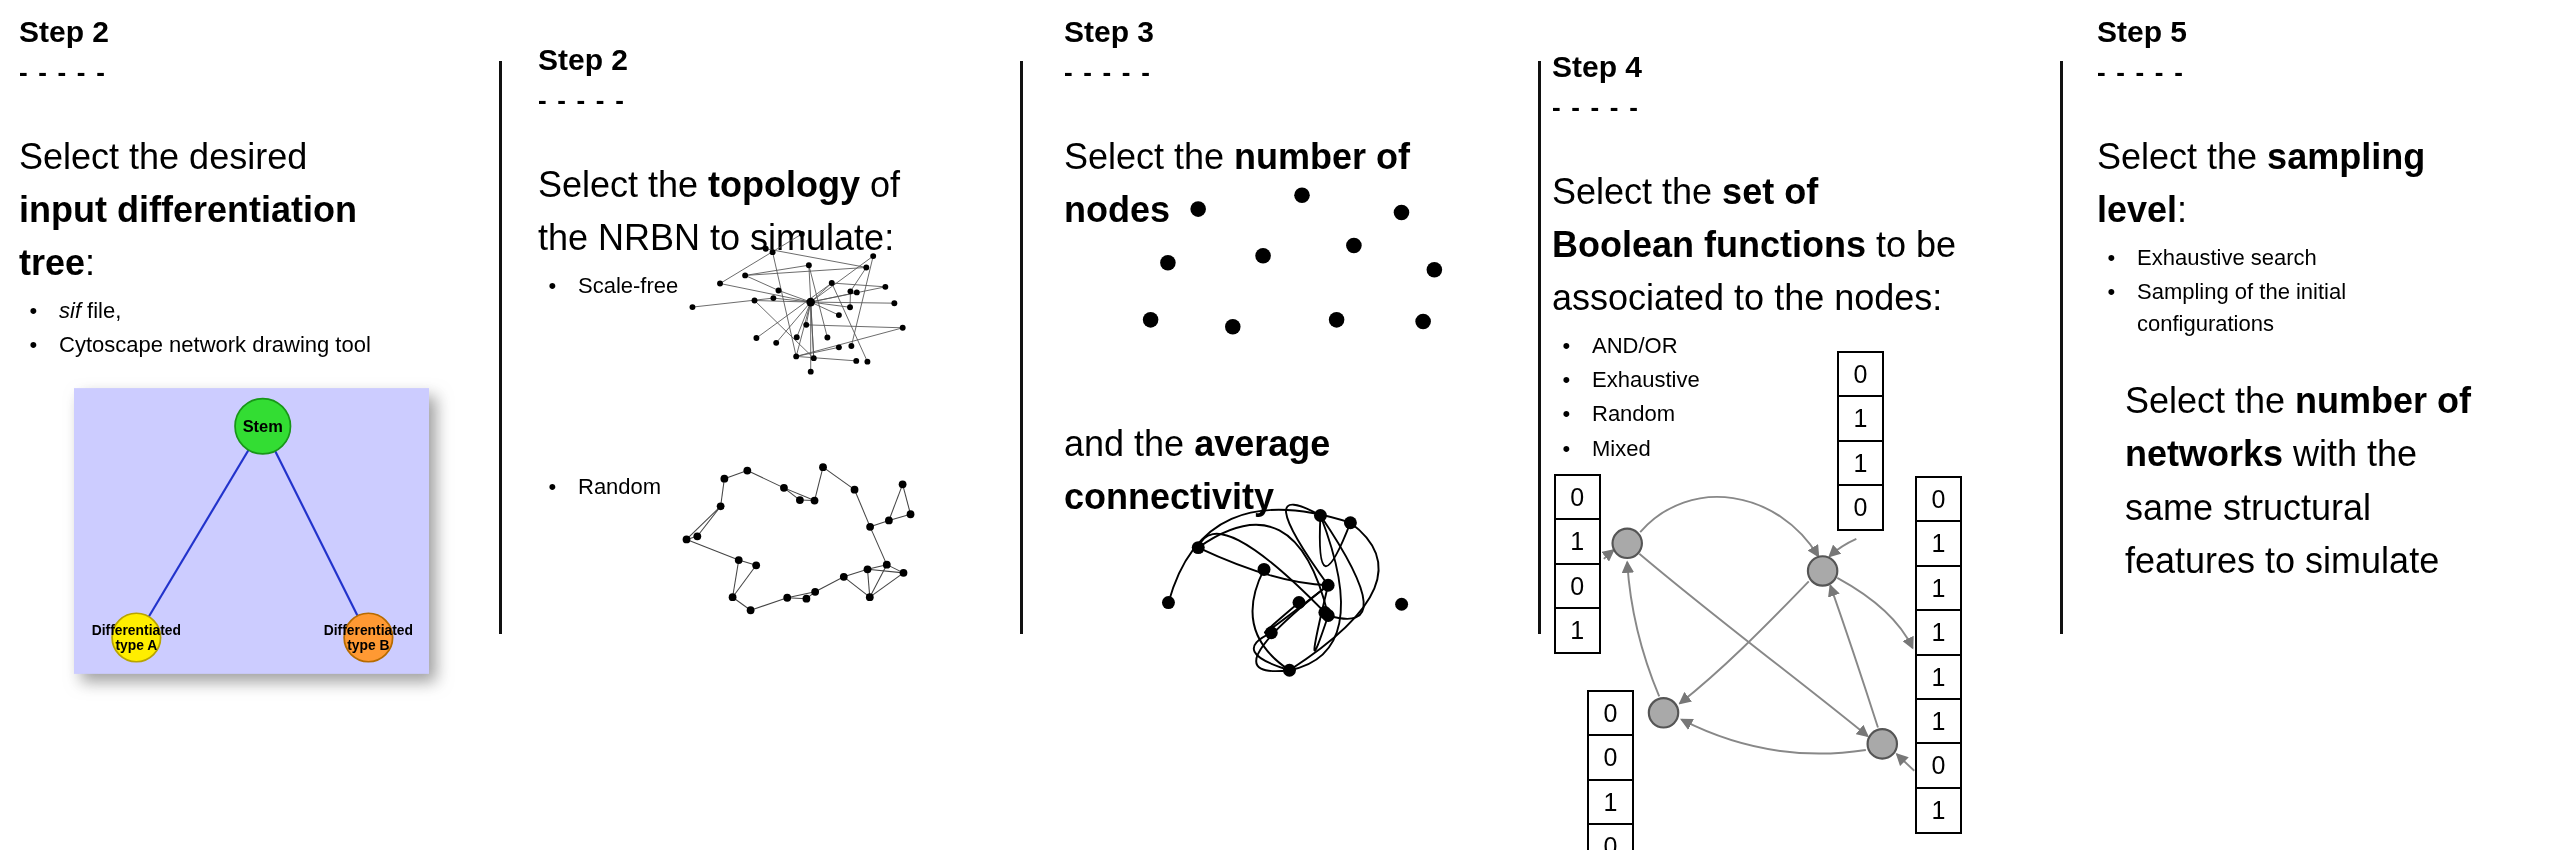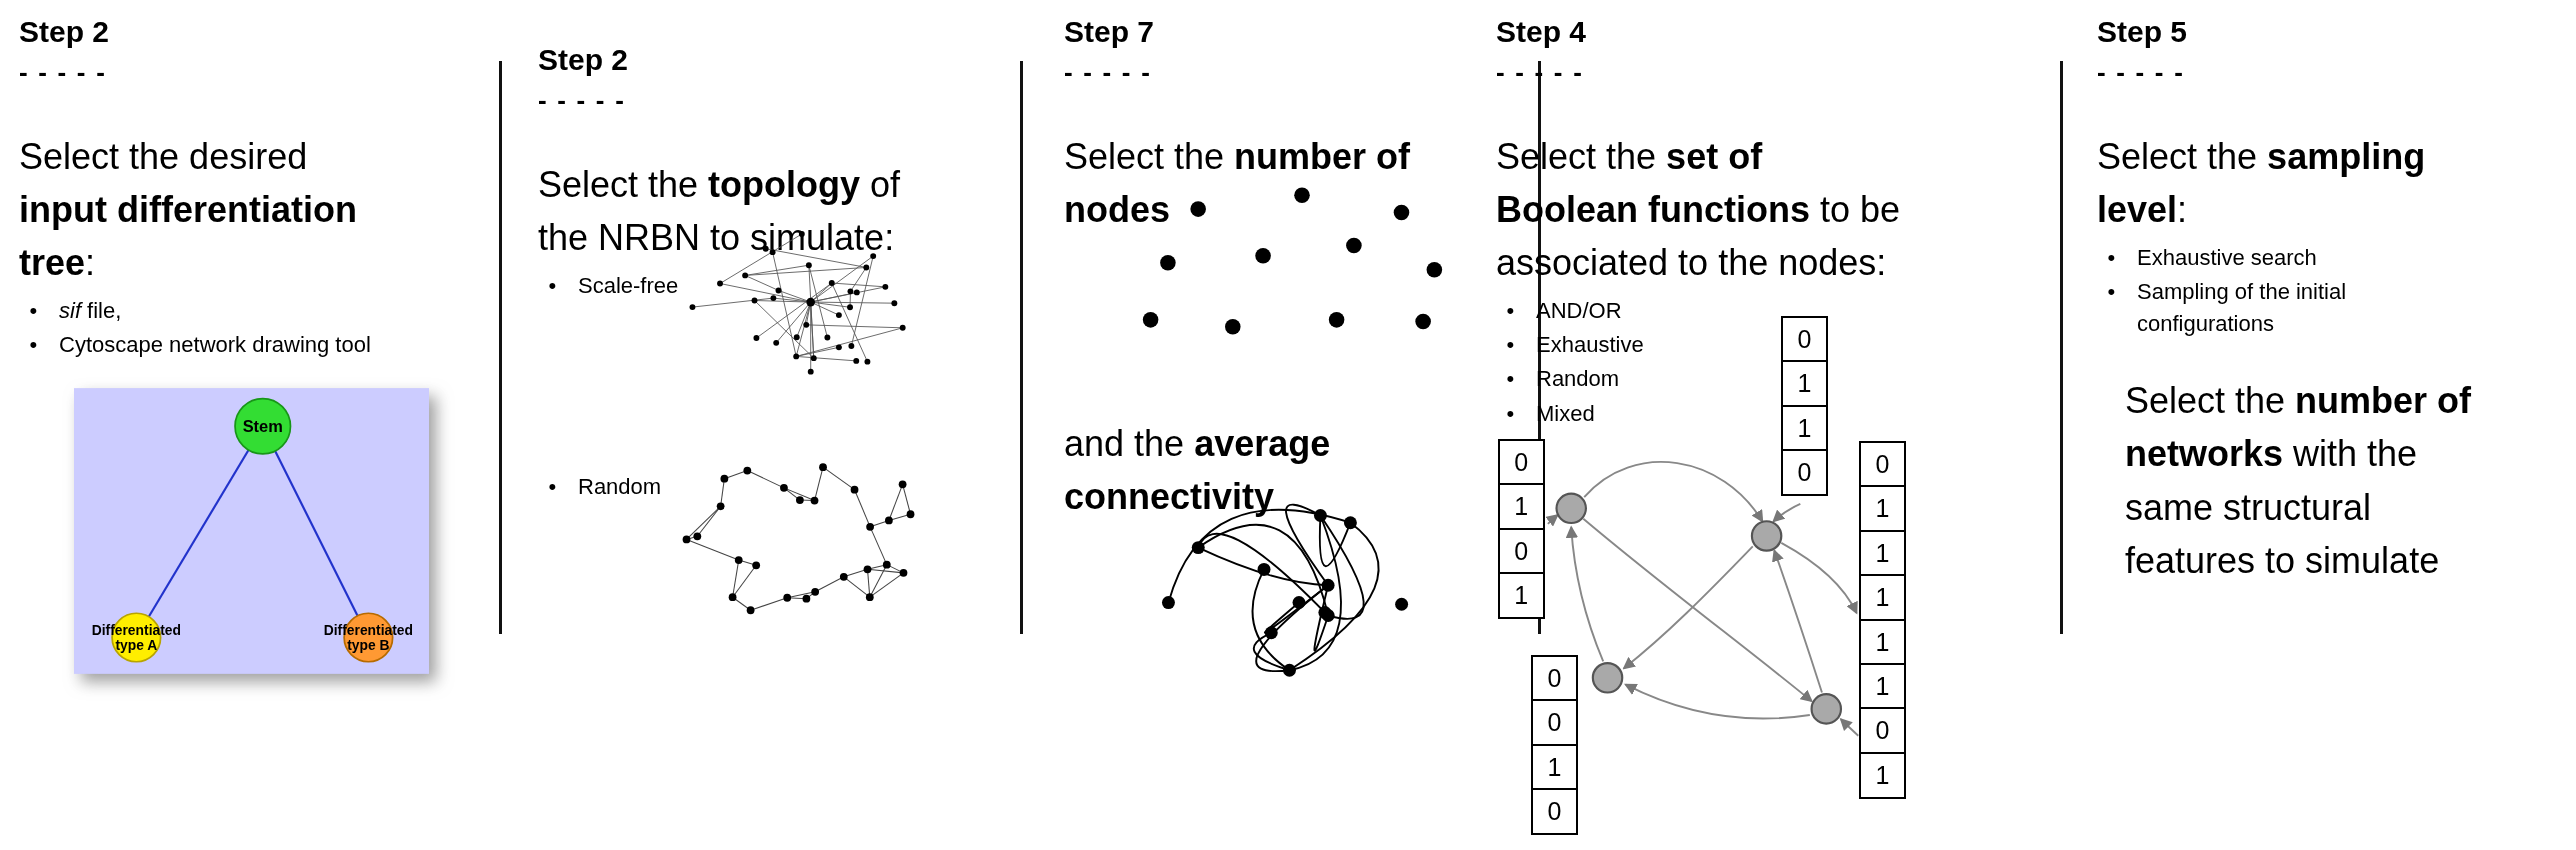"Step 7" div.step-title { text: 7 -> 3 }
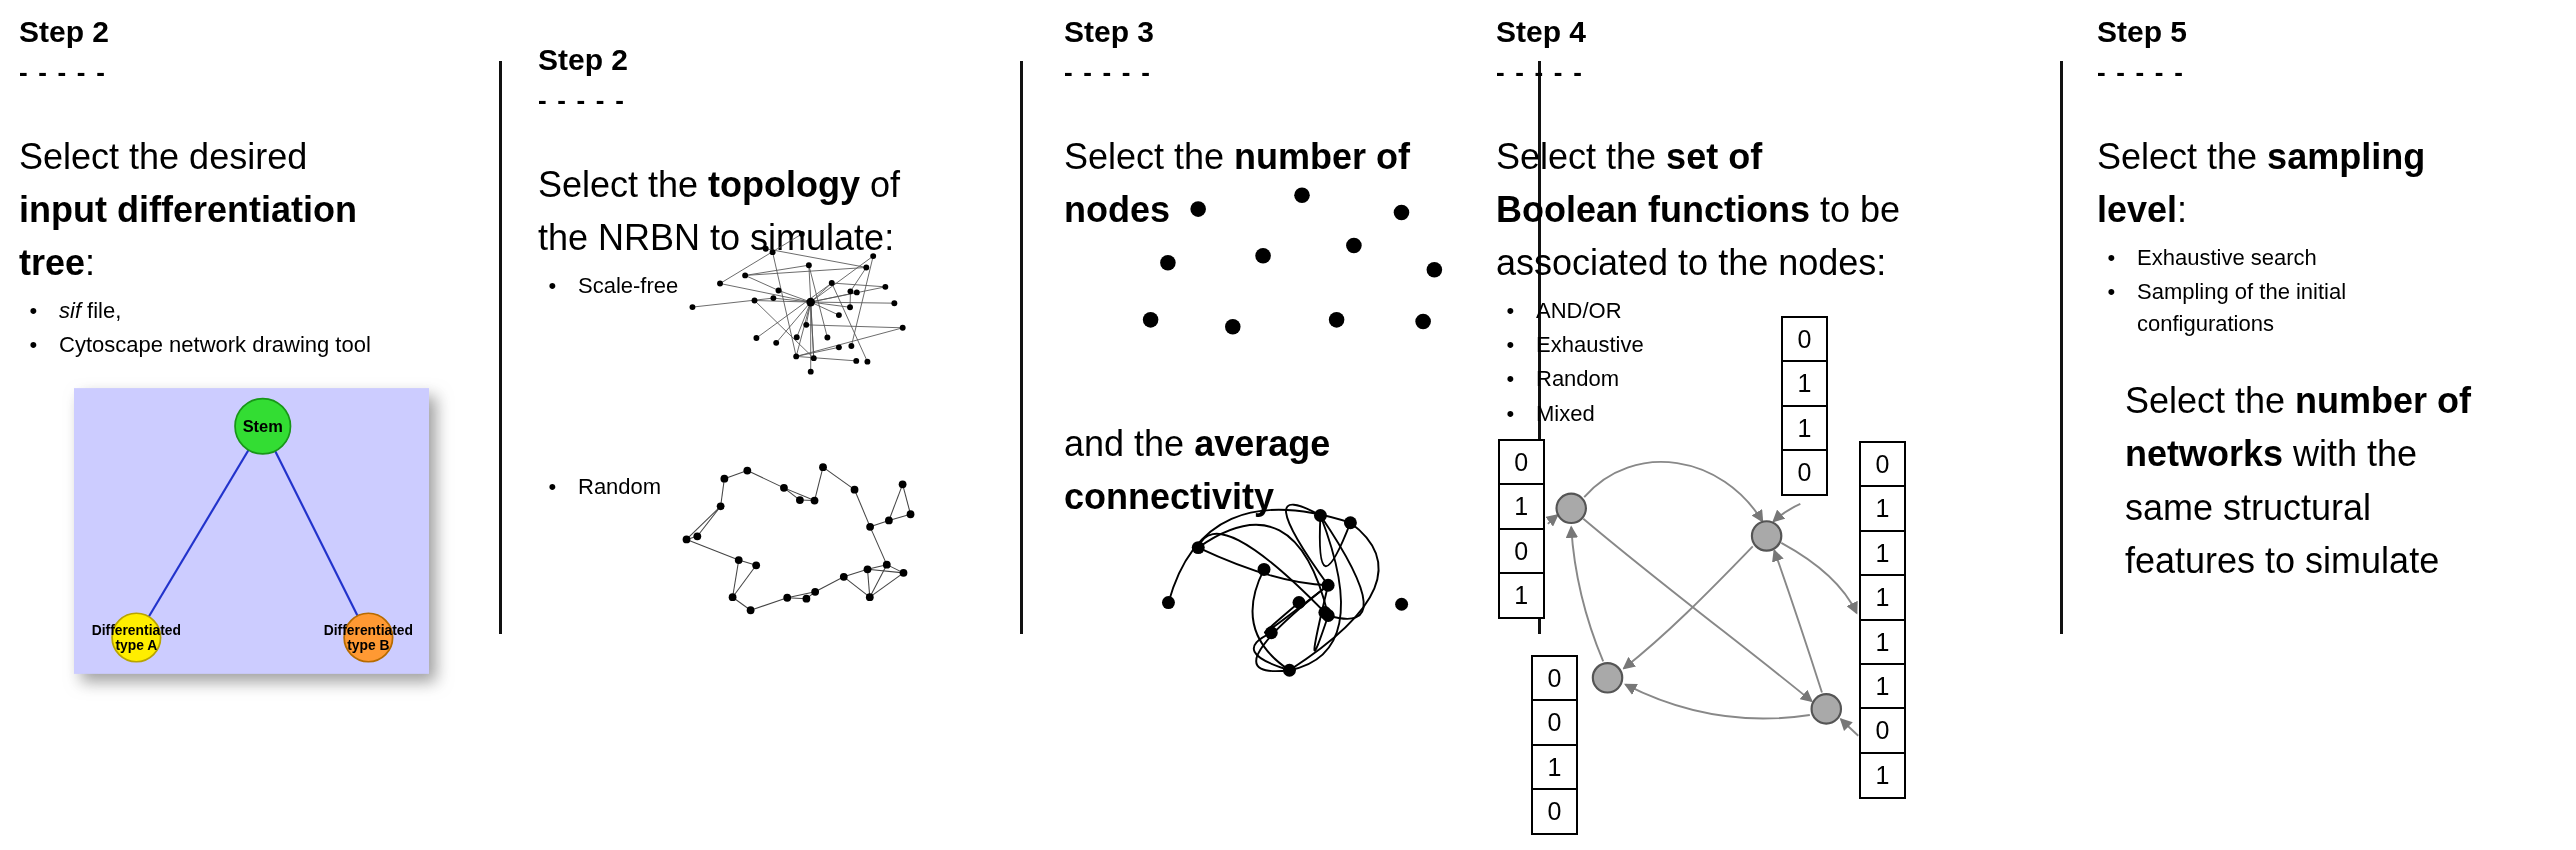"Step 4" div.col { left: 1496px -> 1552px; margin-top: none -> 35px }
